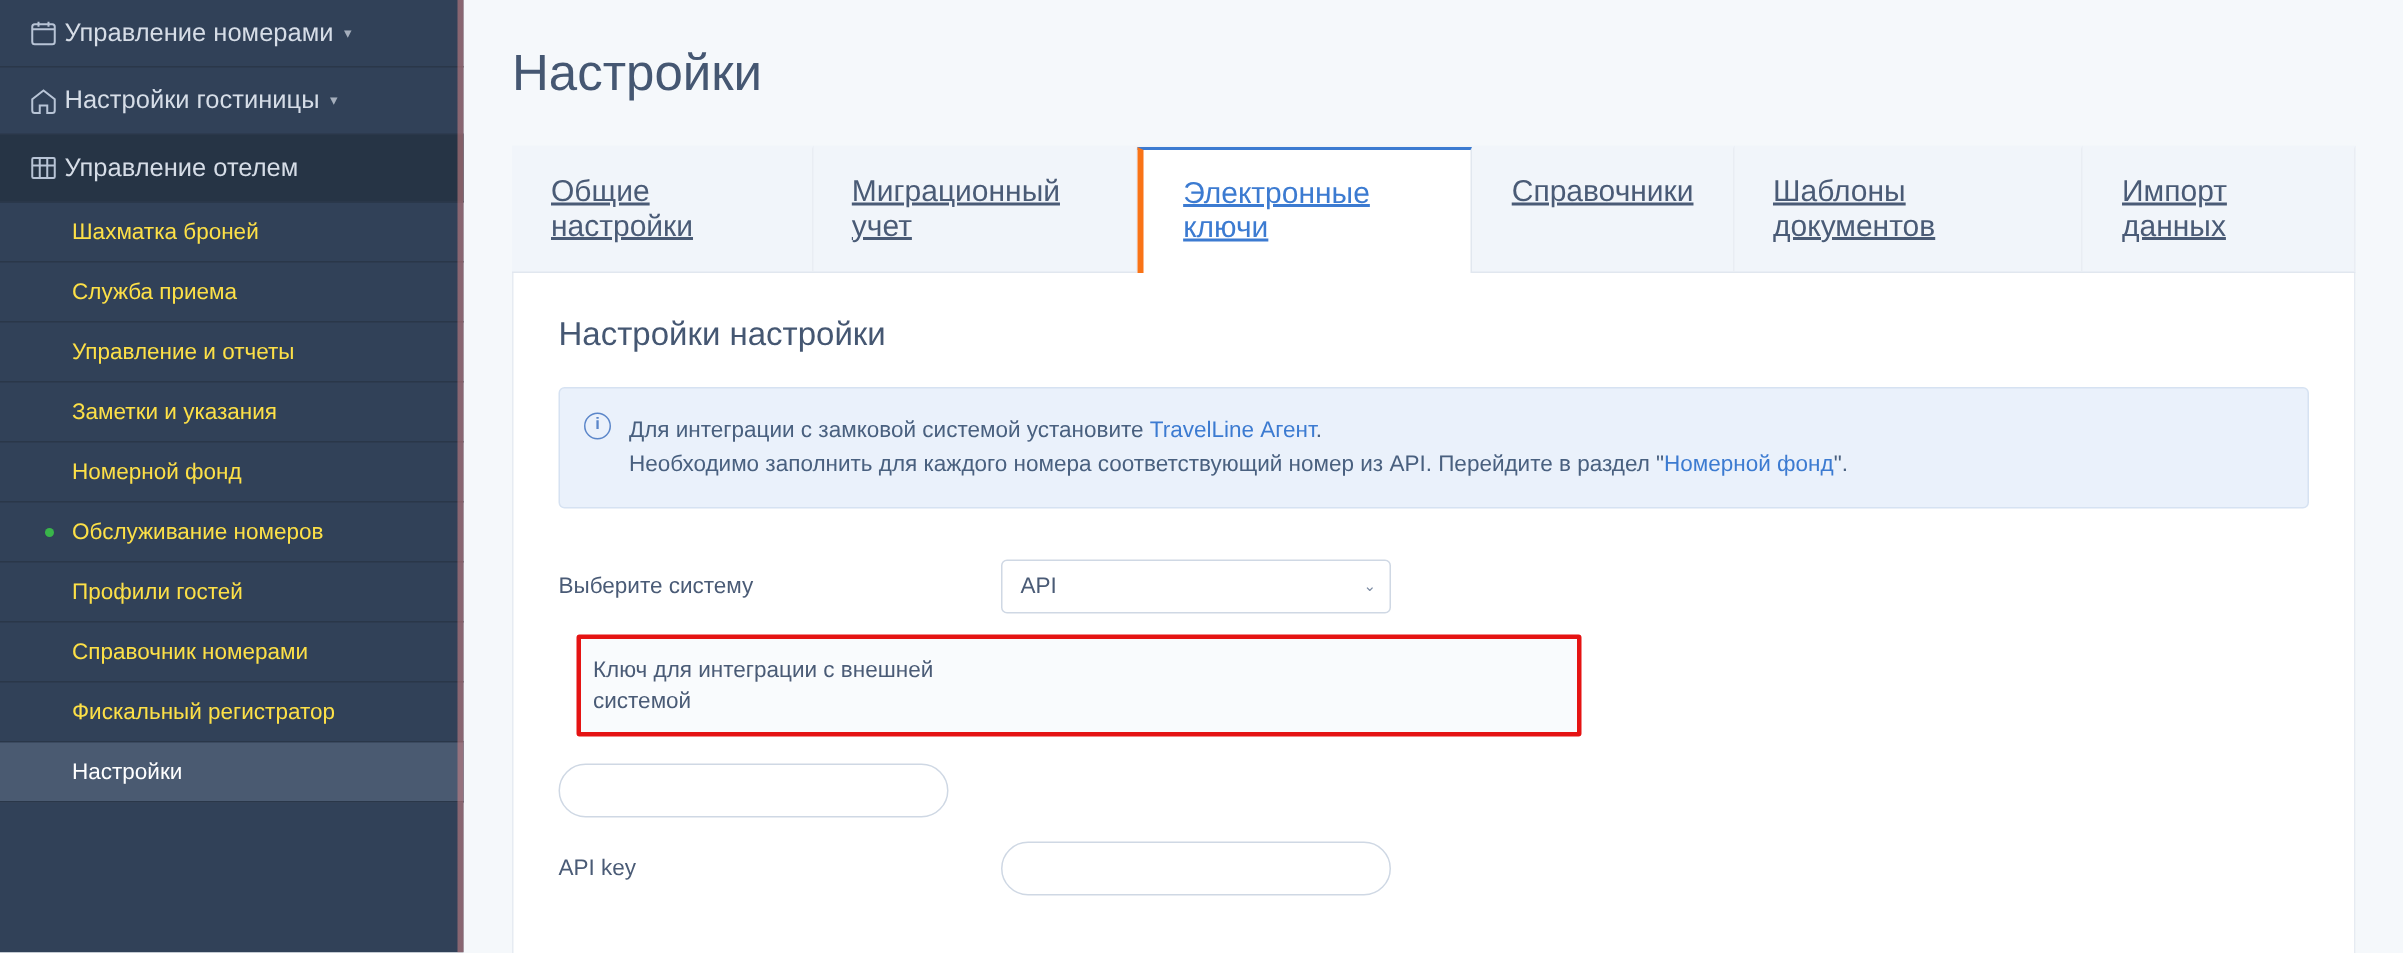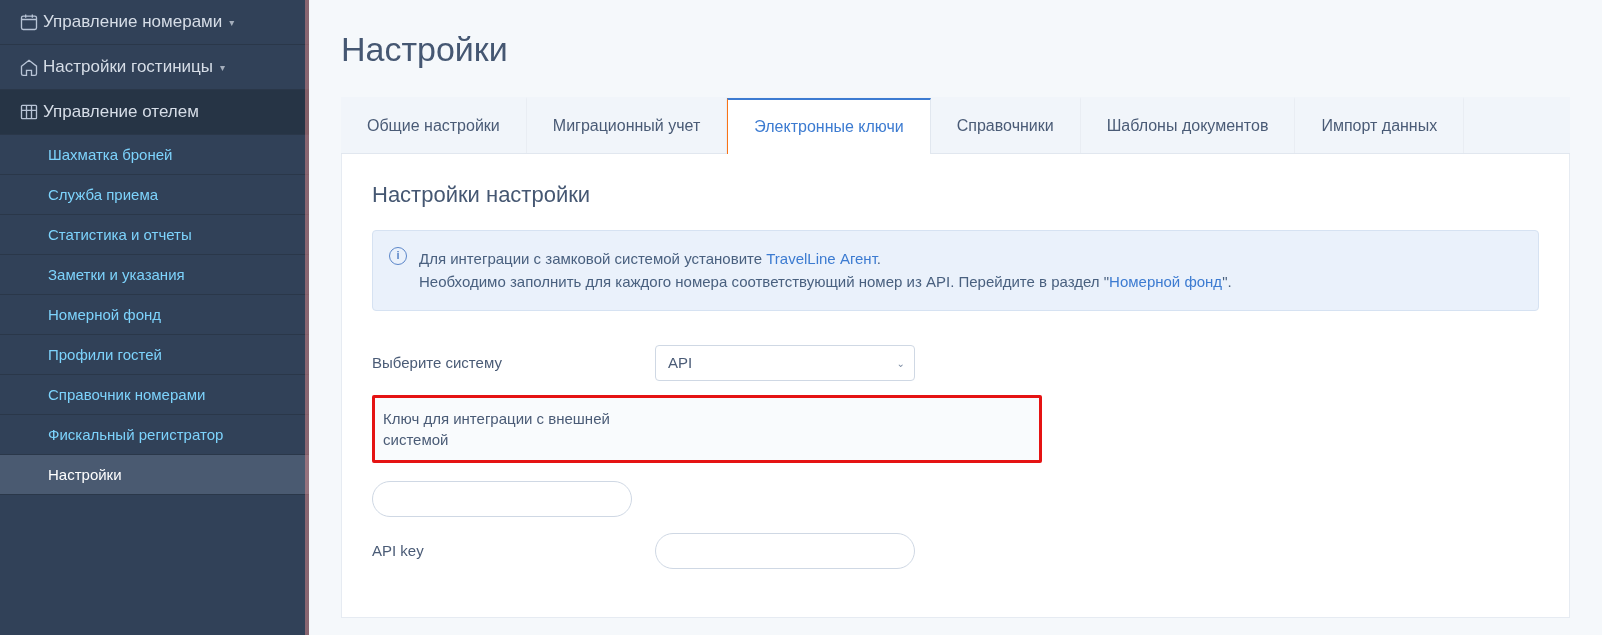"Общие настройки" .tab { font-size: 16px -> 20px; text-decoration: none -> underline }
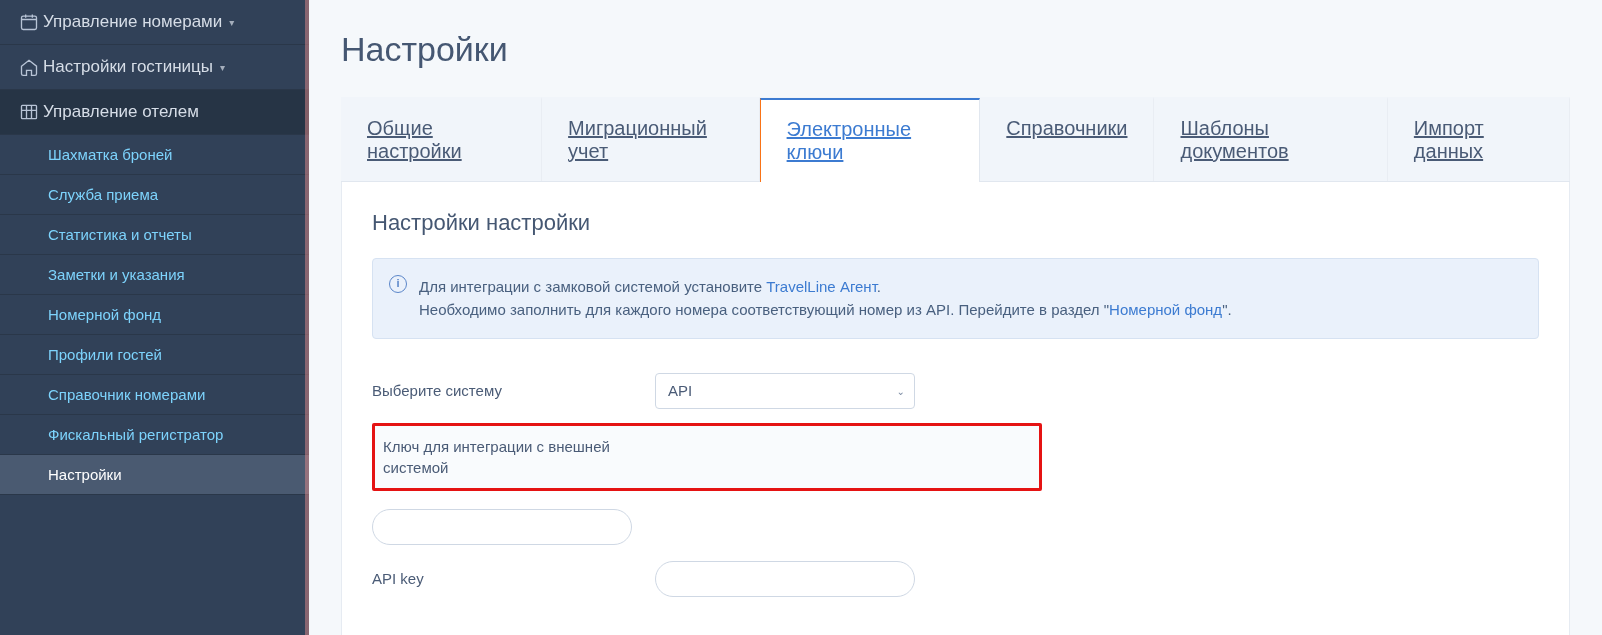"Электронные ключи" .tab.active { border-left: 1px solid #f97316 -> 4px solid #f97316 }
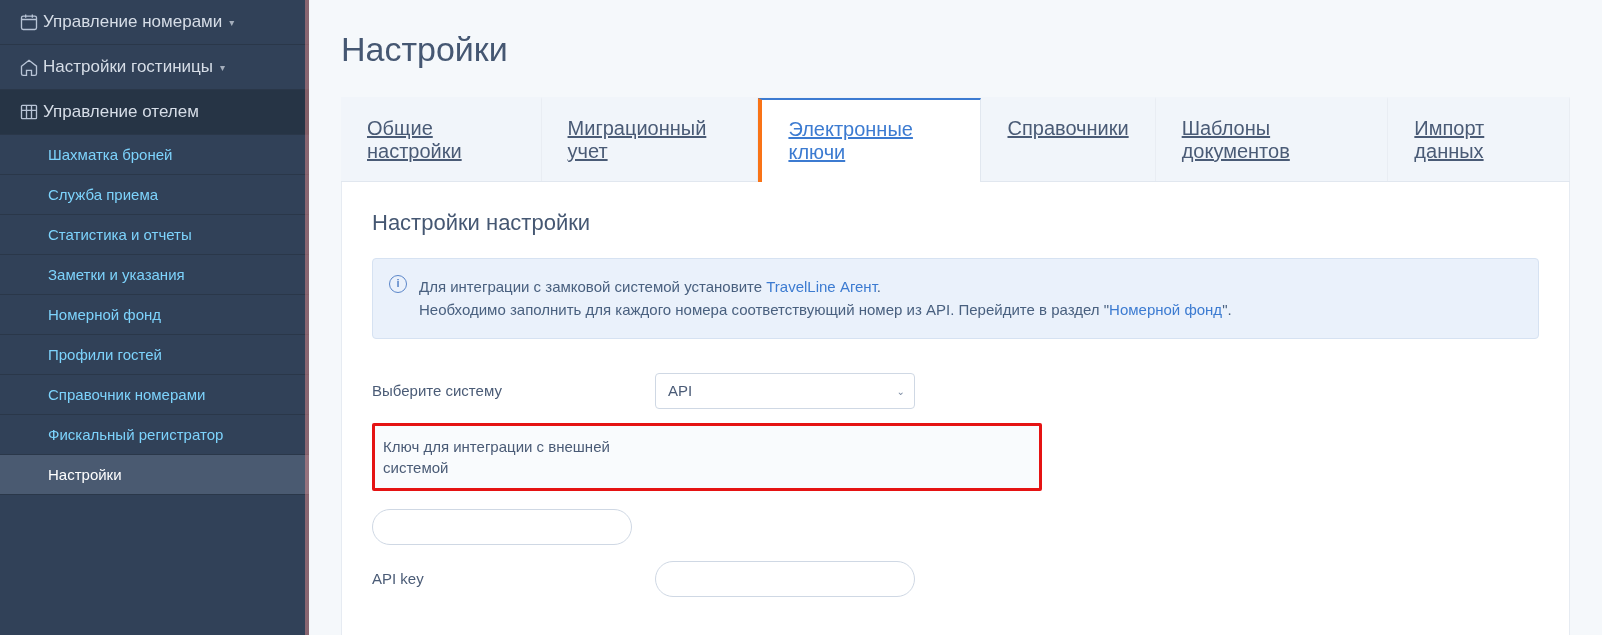"Шахматка броней" .sub-item { color: #7dd3fc -> #fde047 }
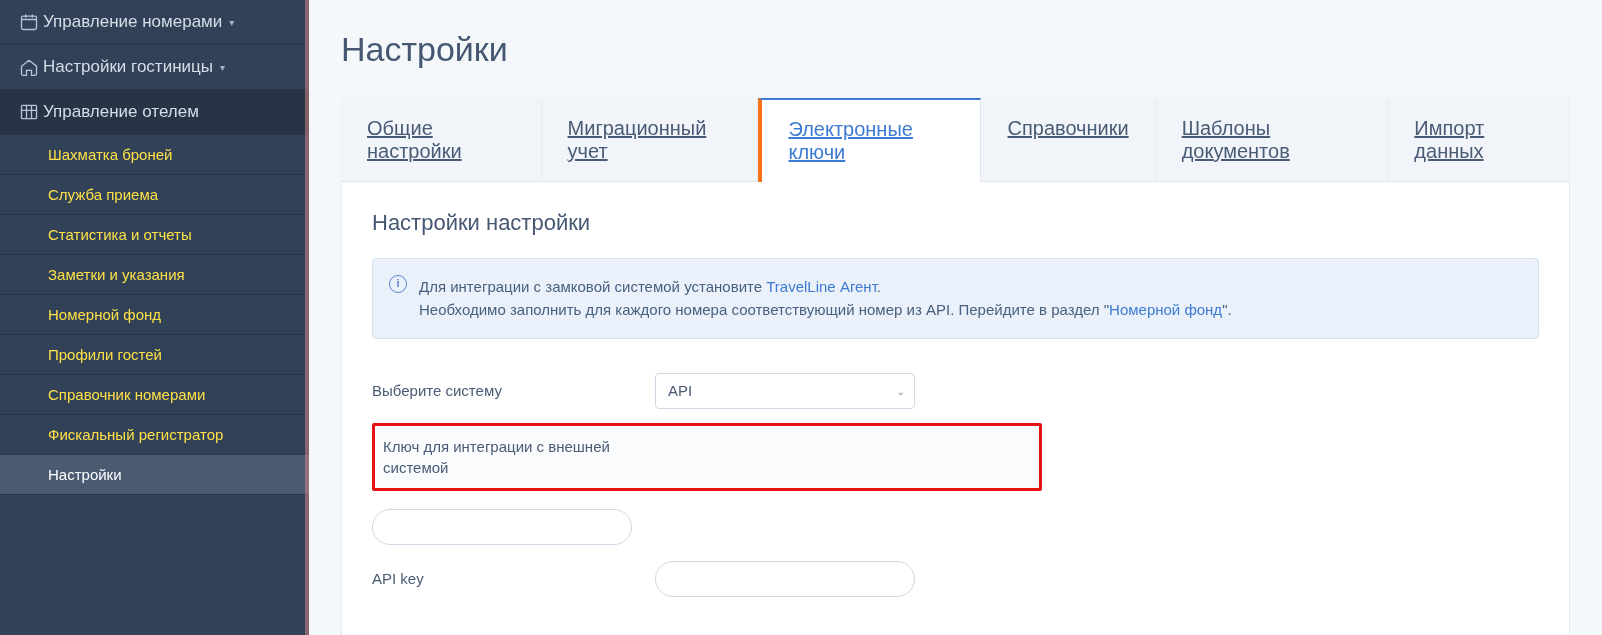"Статистика и отчеты" span { text: Статистика -> Управление }
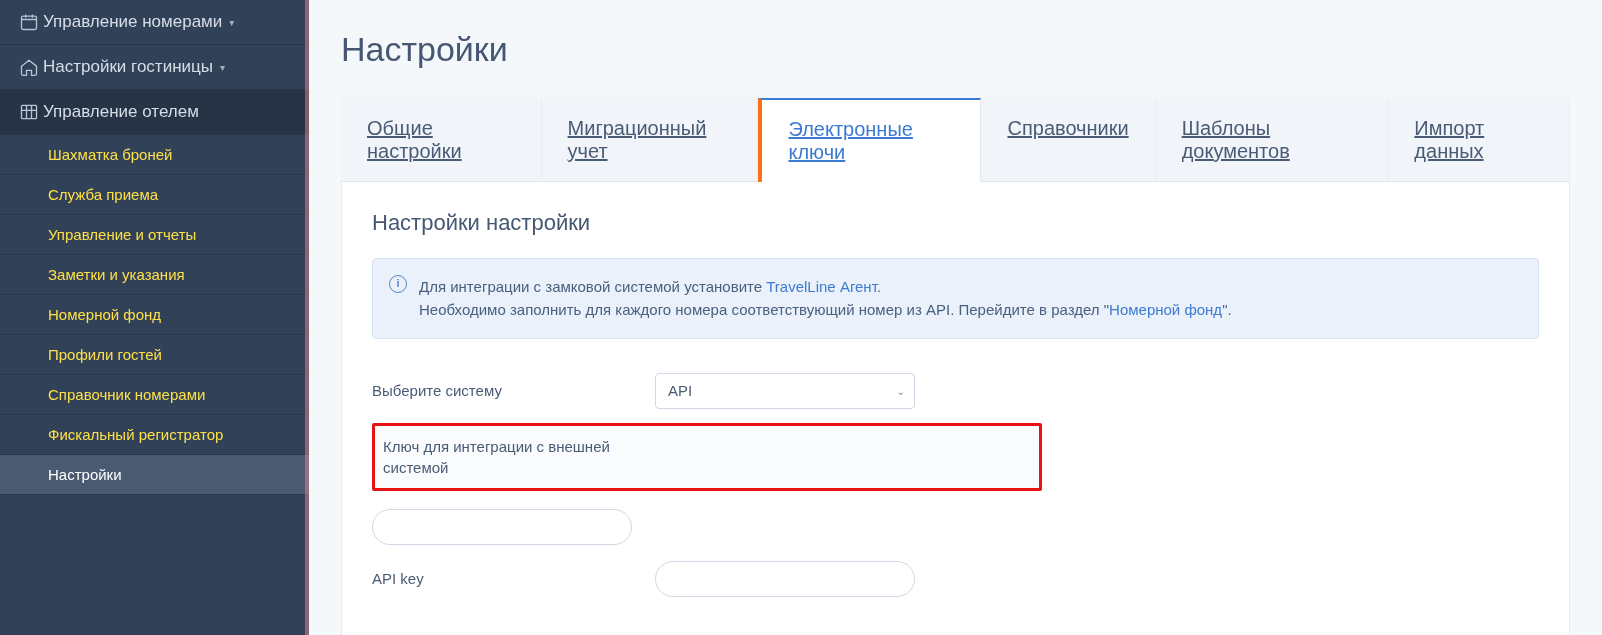"Обслуживание номеров" div.sub-item { html: none -> <div><span>Обслуживание номеров</span></div> }
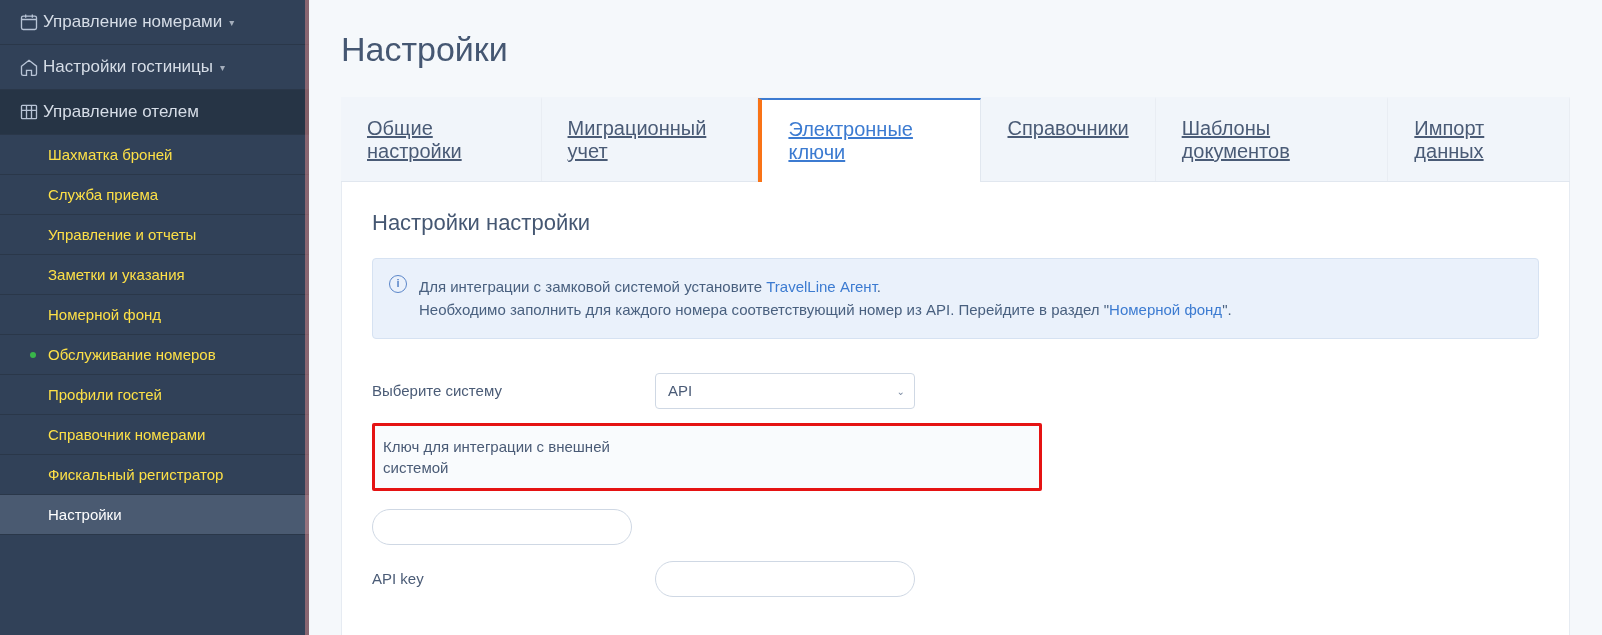"Выберите систему" .form-row { gap: 18px -> 30px }
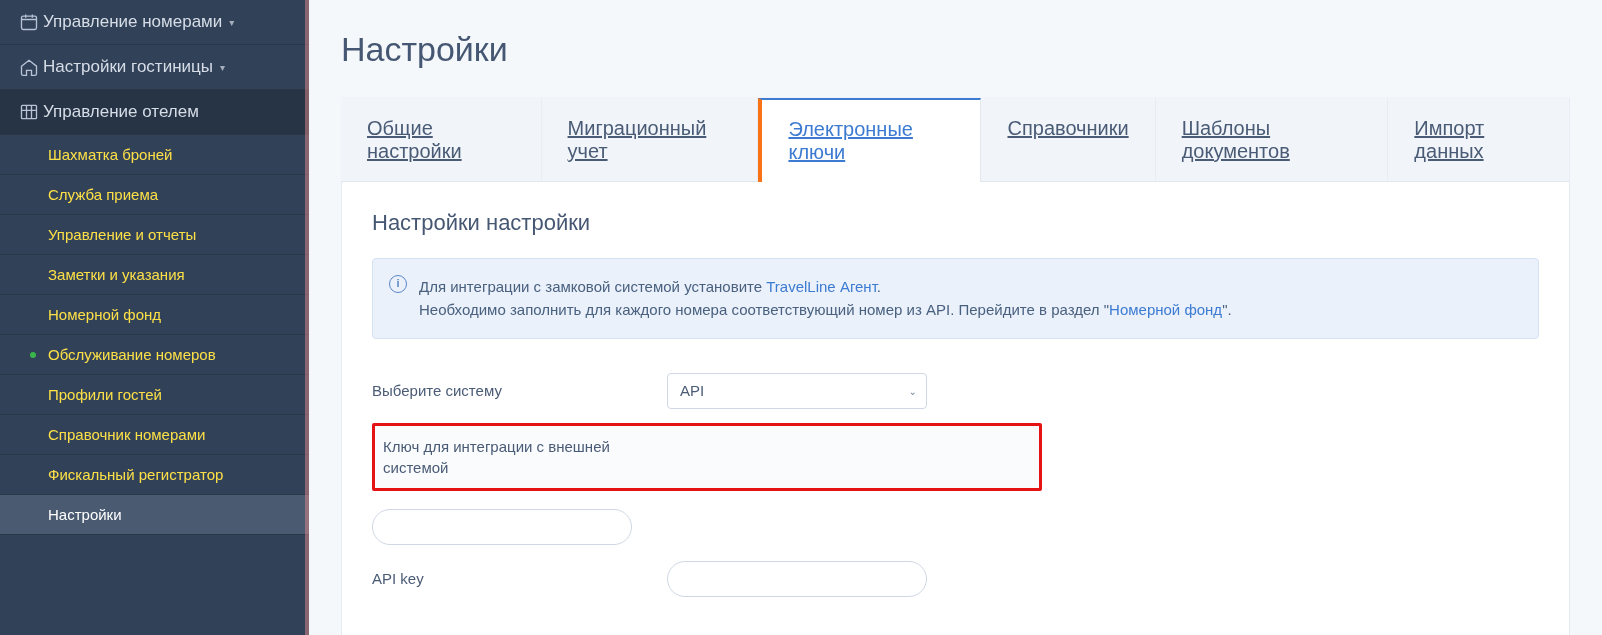"Ключ для интеграции с внешней" .highlight-box { margin: 6px 0 10px 0 -> 6px 0 10px 12px }
